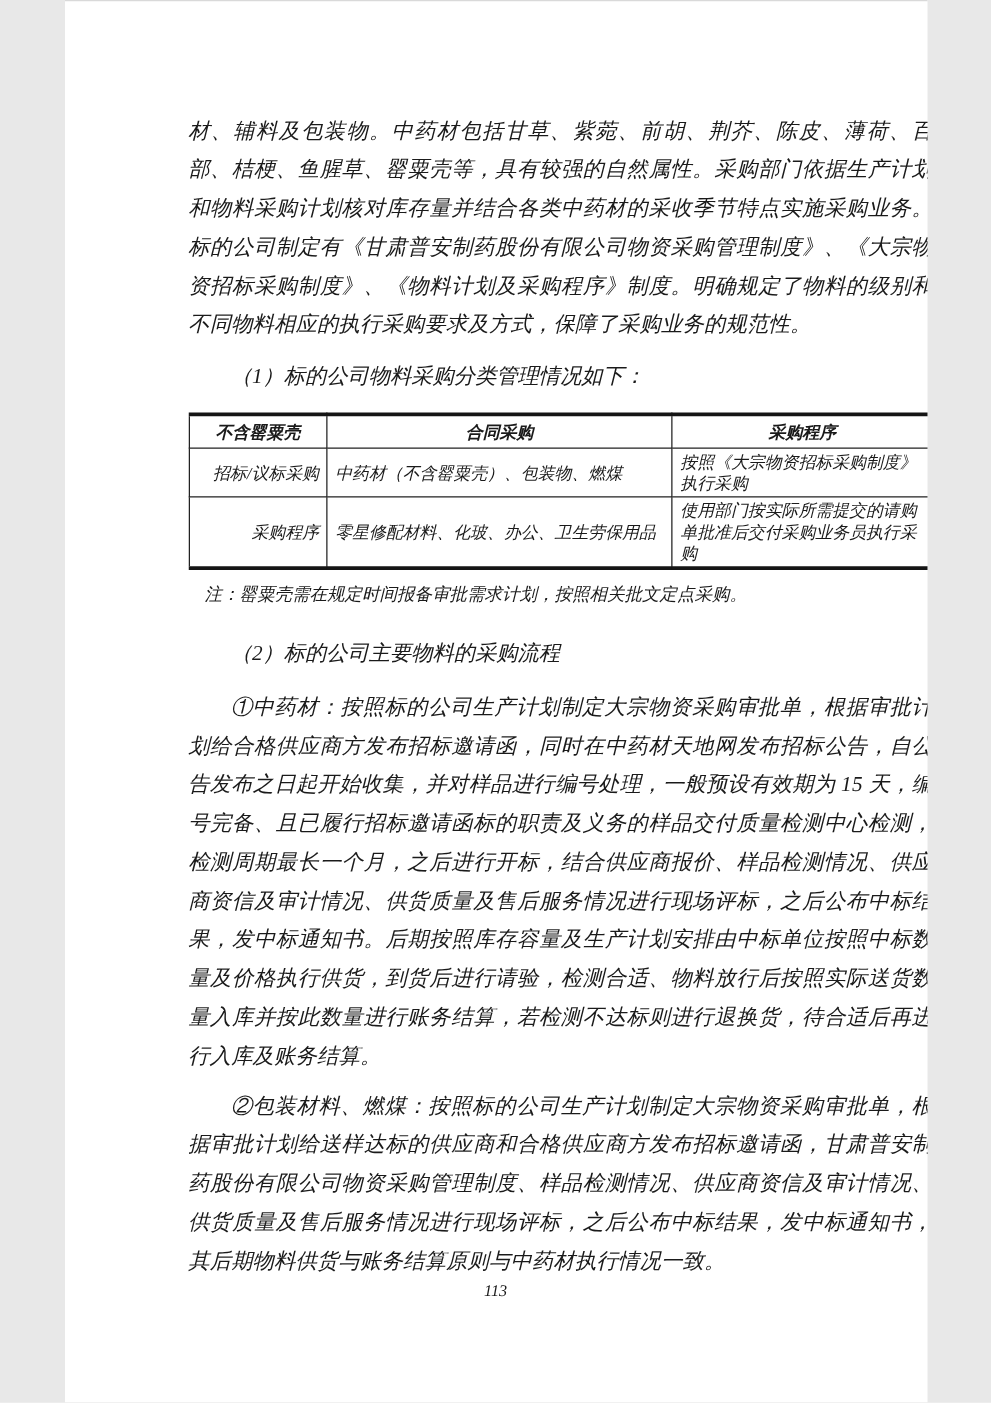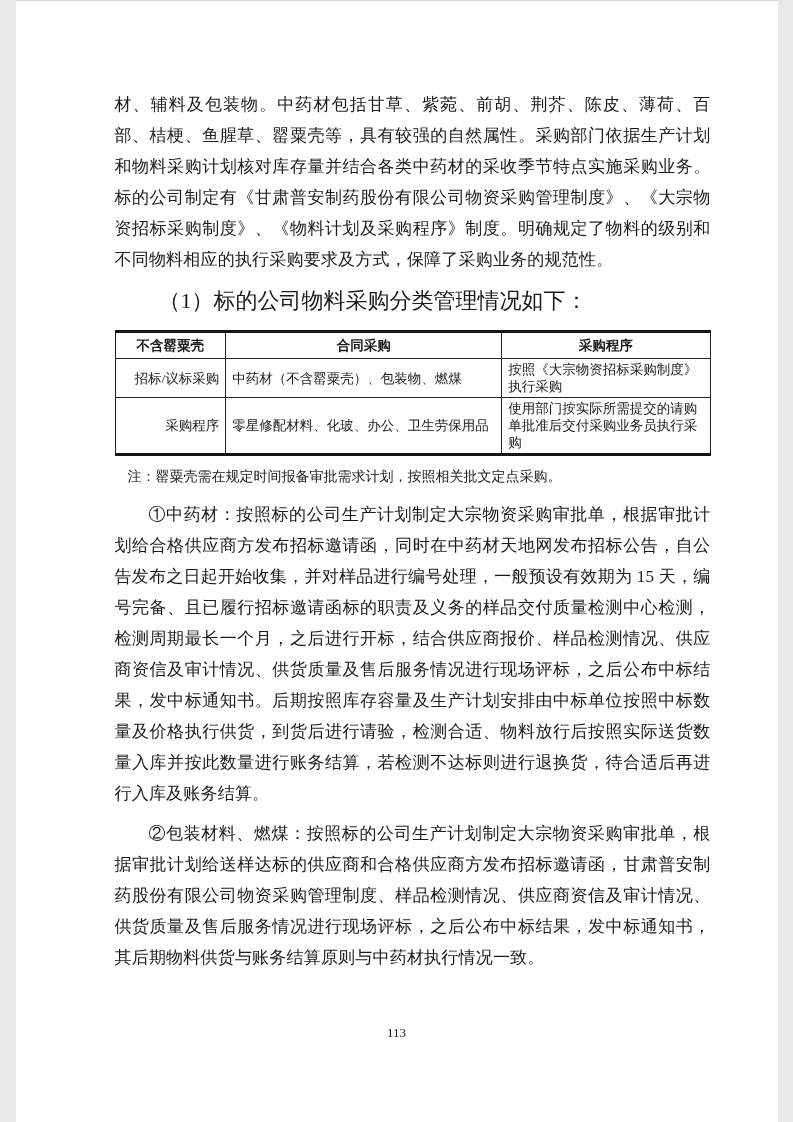"材、辅料及包装物。中药材包括甘草、紫菀、前胡、荆芥、陈皮、薄荷、百部、桔梗、鱼腥" .page { font-style: none -> italic; width: 762px -> 690px }
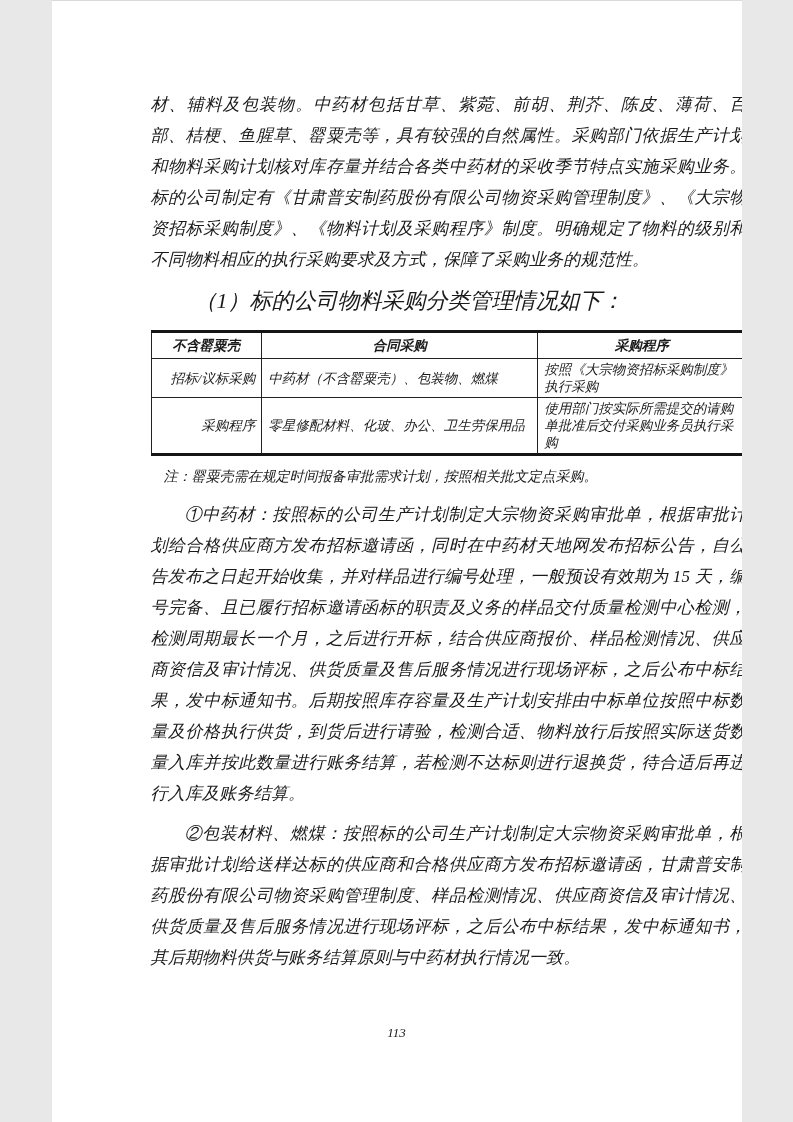"（1）标的公司物料采购分类管理情况如下：" .heading-line { font-size: 22px -> 17px }
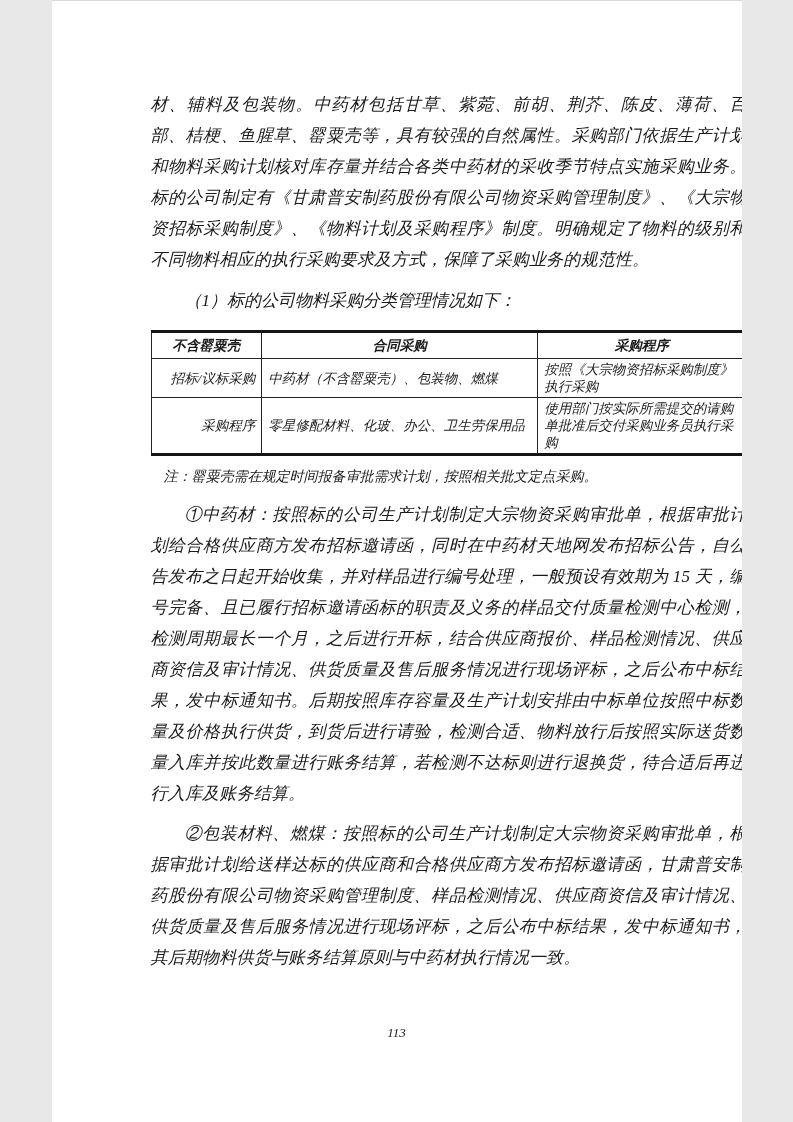"（2）标的公司主要物料的采购流程" p.heading-line { html: none -> <p>（2）标的公司主要物料的采购流程</p> }
